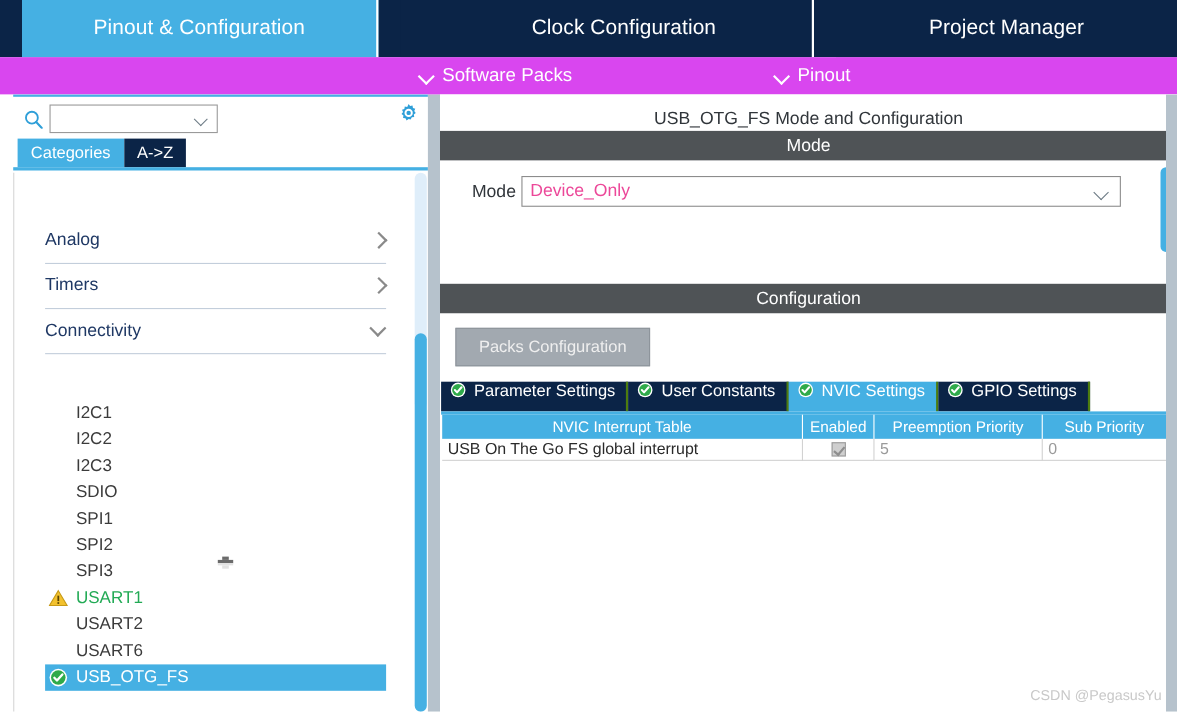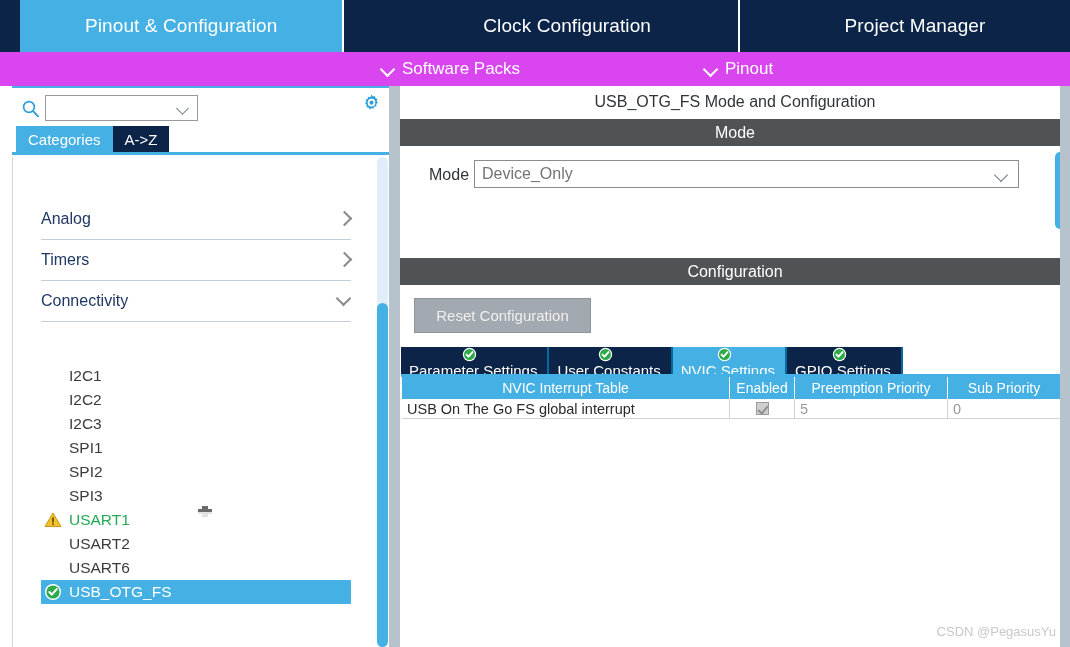"USB_OTG_FS Mode and Configuration" .rp-title { align-items: center -> flex-end }
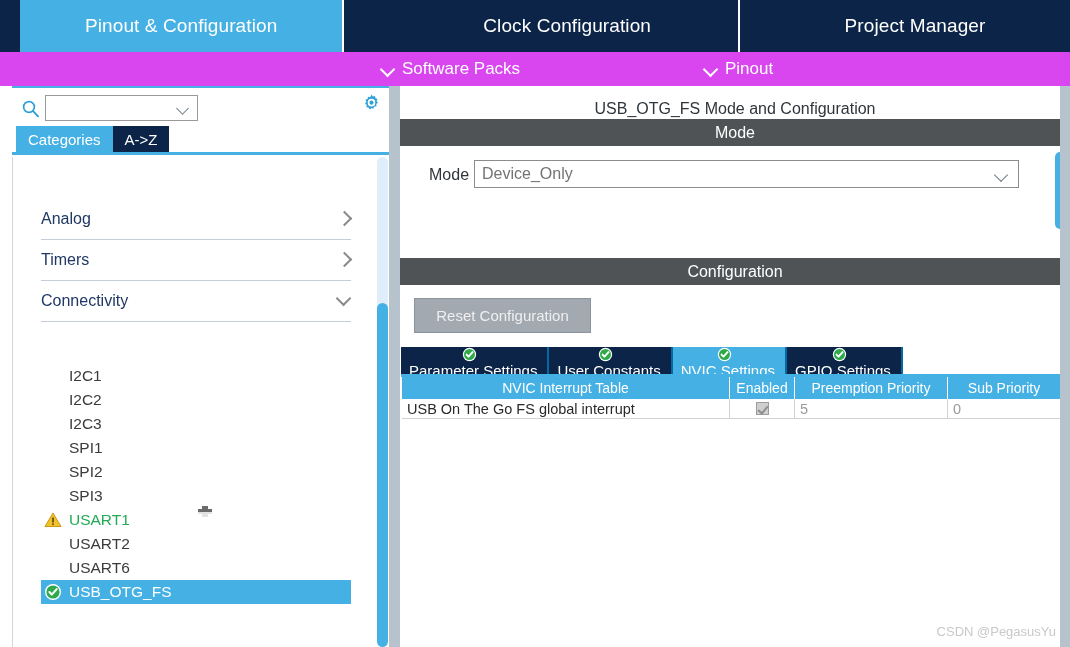"Device_Only" .mode-select .val { color: #737373 -> #ec4899 }
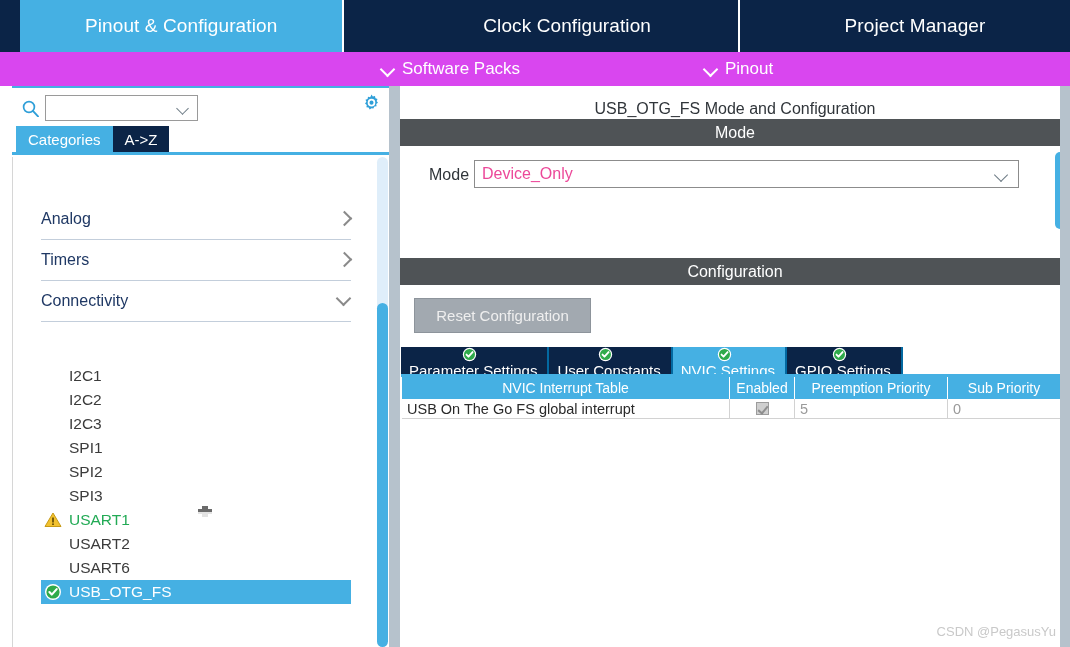"Reset Configuration" span { text: Reset -> Packs }
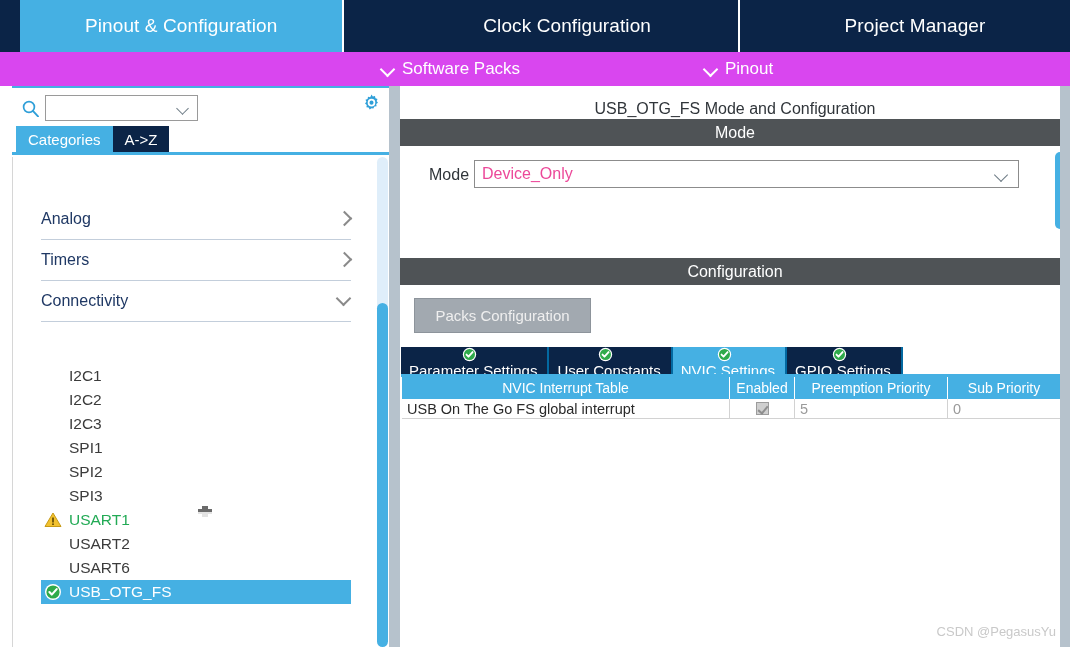"Parameter Settings" .cfg-tab { align-items: center -> flex-start; border-right: 2px solid #0369a1 -> 2px solid #4d7c0f; flex-direction: column -> none }
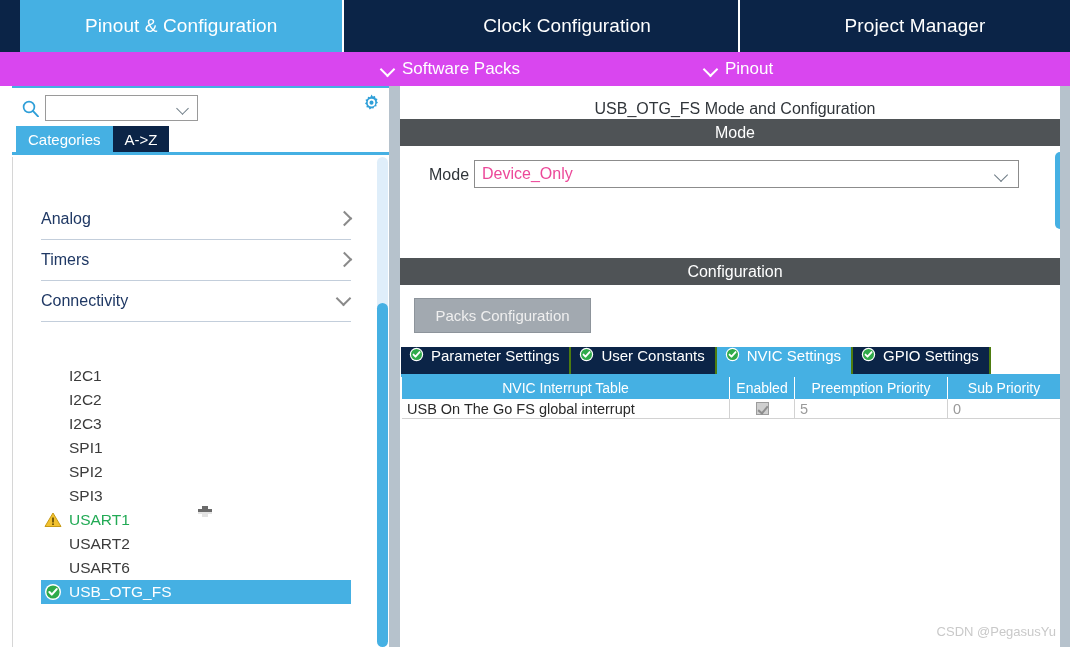"SDIO" div.periph-item { html: none -> <div> <span>SDIO</span> </div> }
